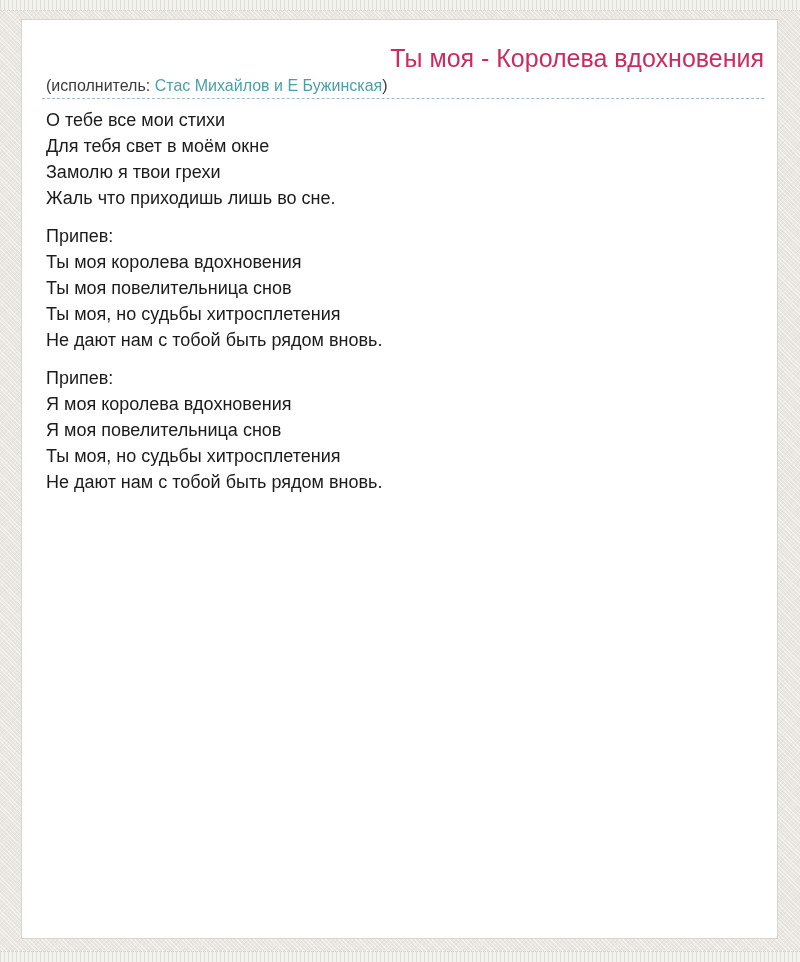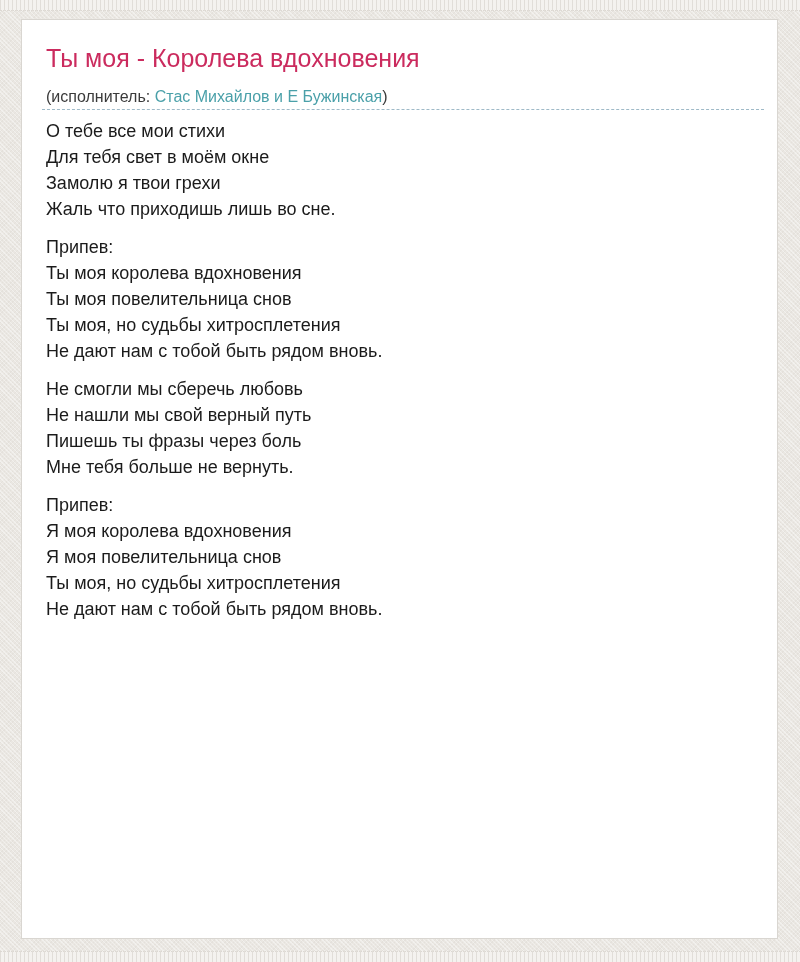"Ты моя - Королева вдохновения" h1.song-title { text-align: none -> right }
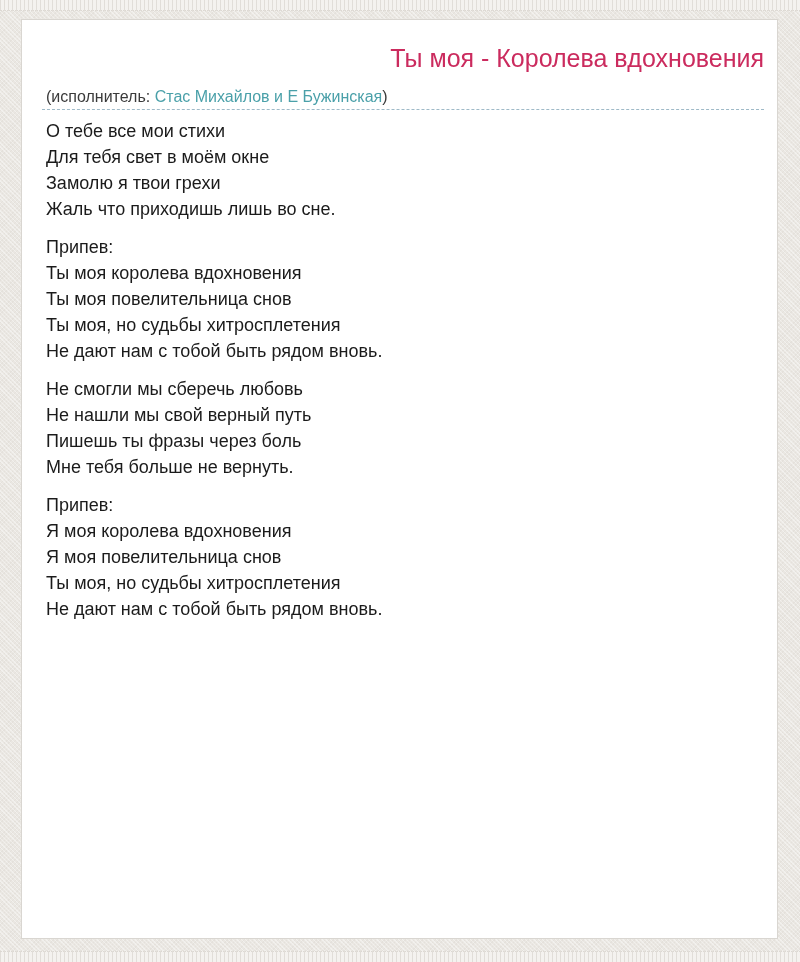"(исполнитель: Стас Михайлов и Е" .artist-line { margin-top: 14px -> 3px }
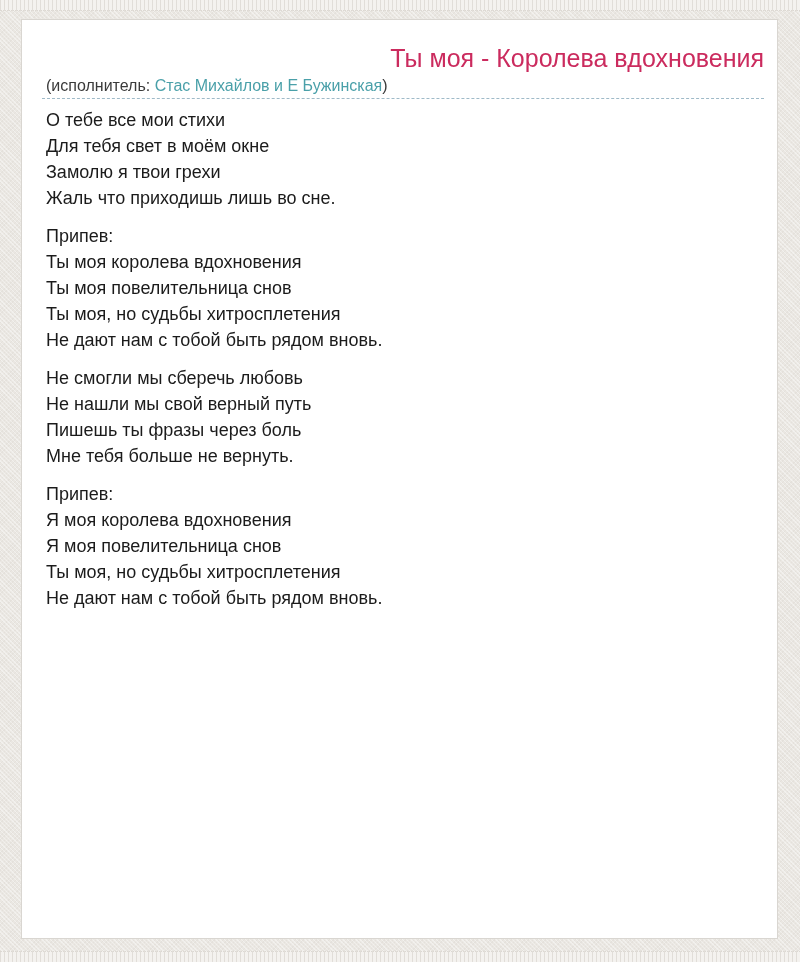"Не смогли мы сберечь любовь" p.stanza { html: <p>Не смогли мы сберечь любовь<br>Не нашли мы свой верный путь<br>Пишешь ты фразы через боль<br>Мне тебя больше не вернуть.</p> -> none }
